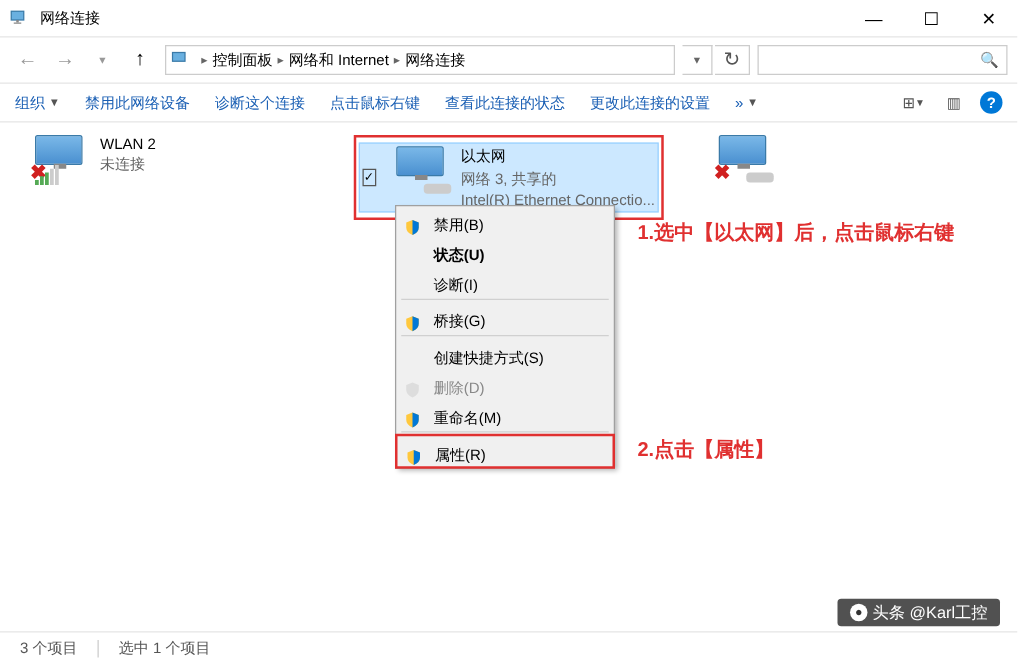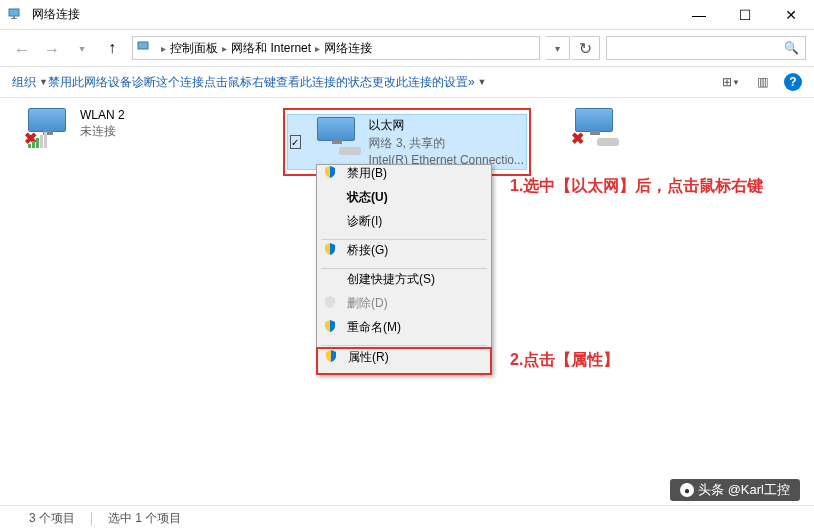"组织" .toolbar { gap: none -> 20px }
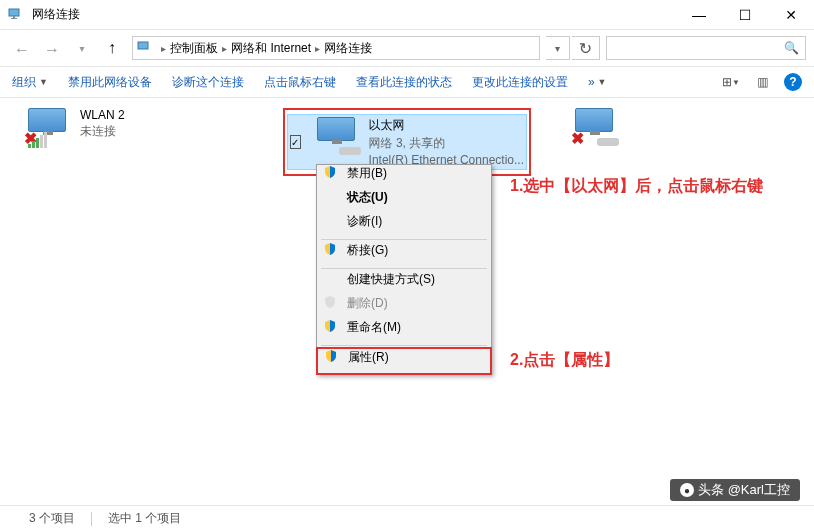"禁用(B)" .menu-item { align-items: flex-start -> flex-end }
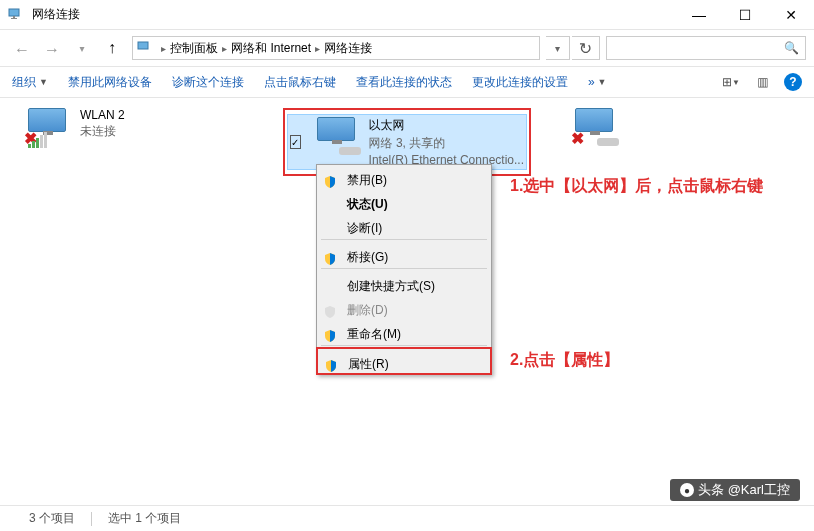"3 个项目" .statusbar { padding: 0 29px -> 0 16px }
